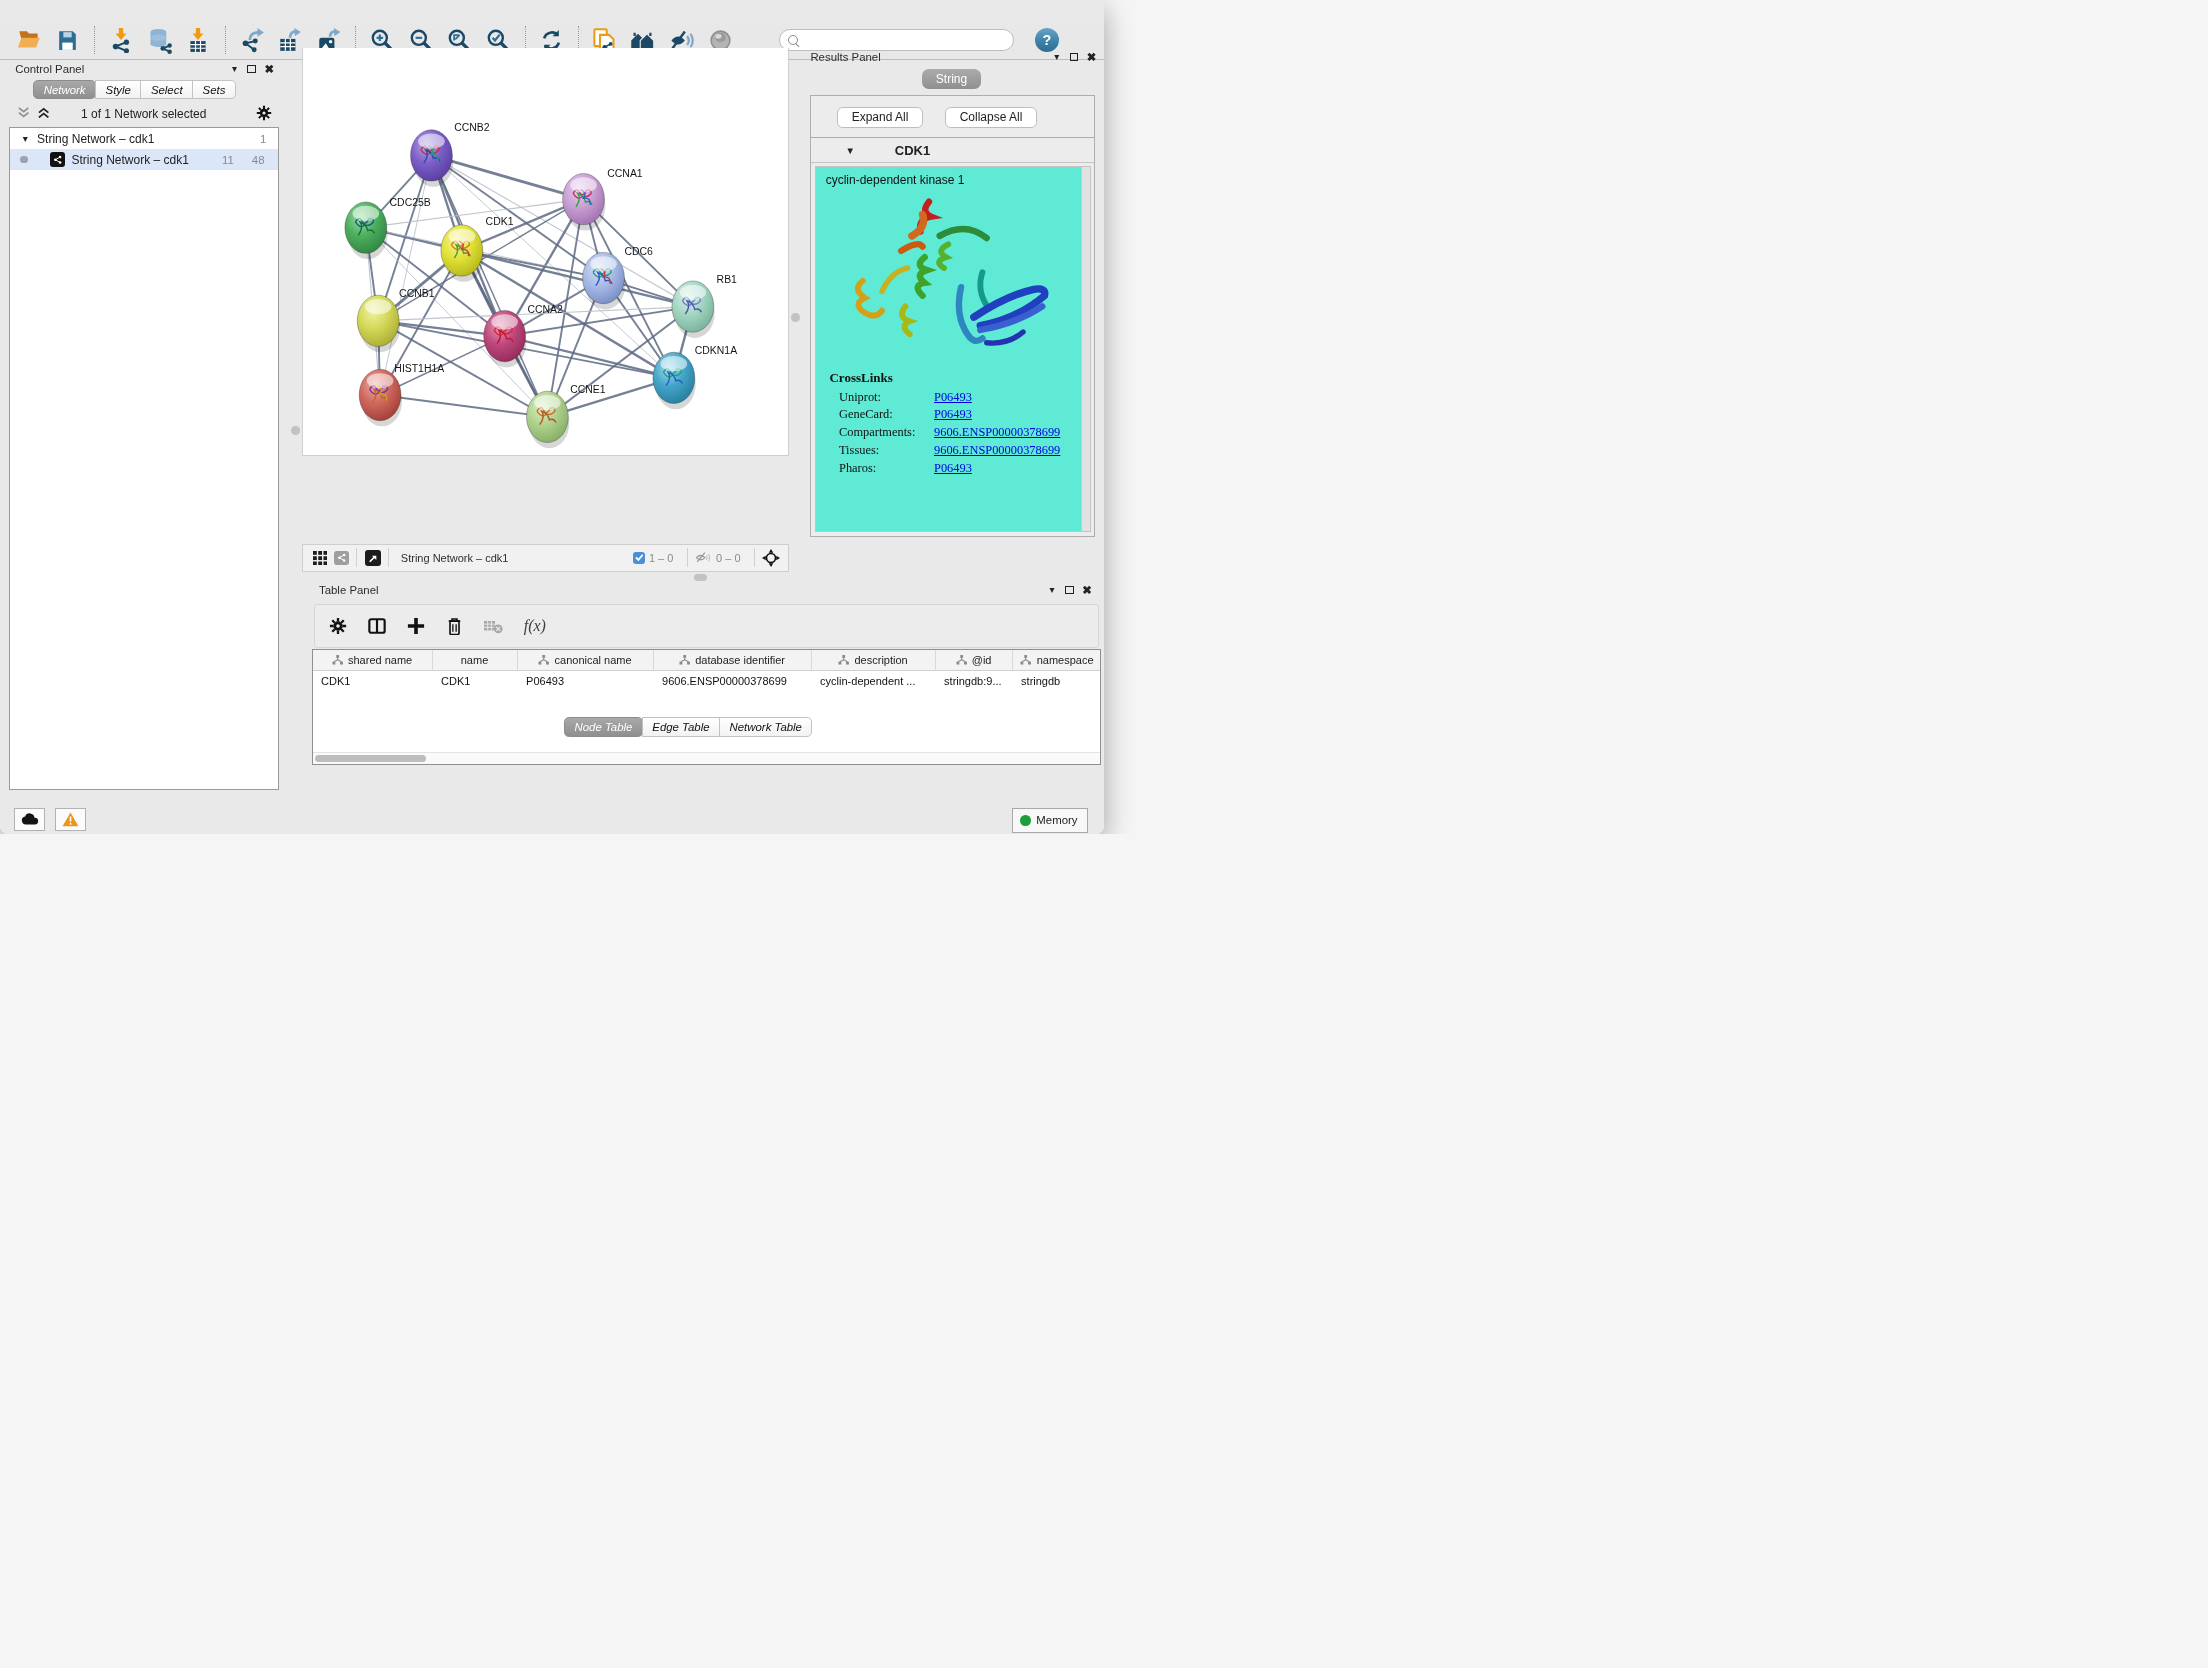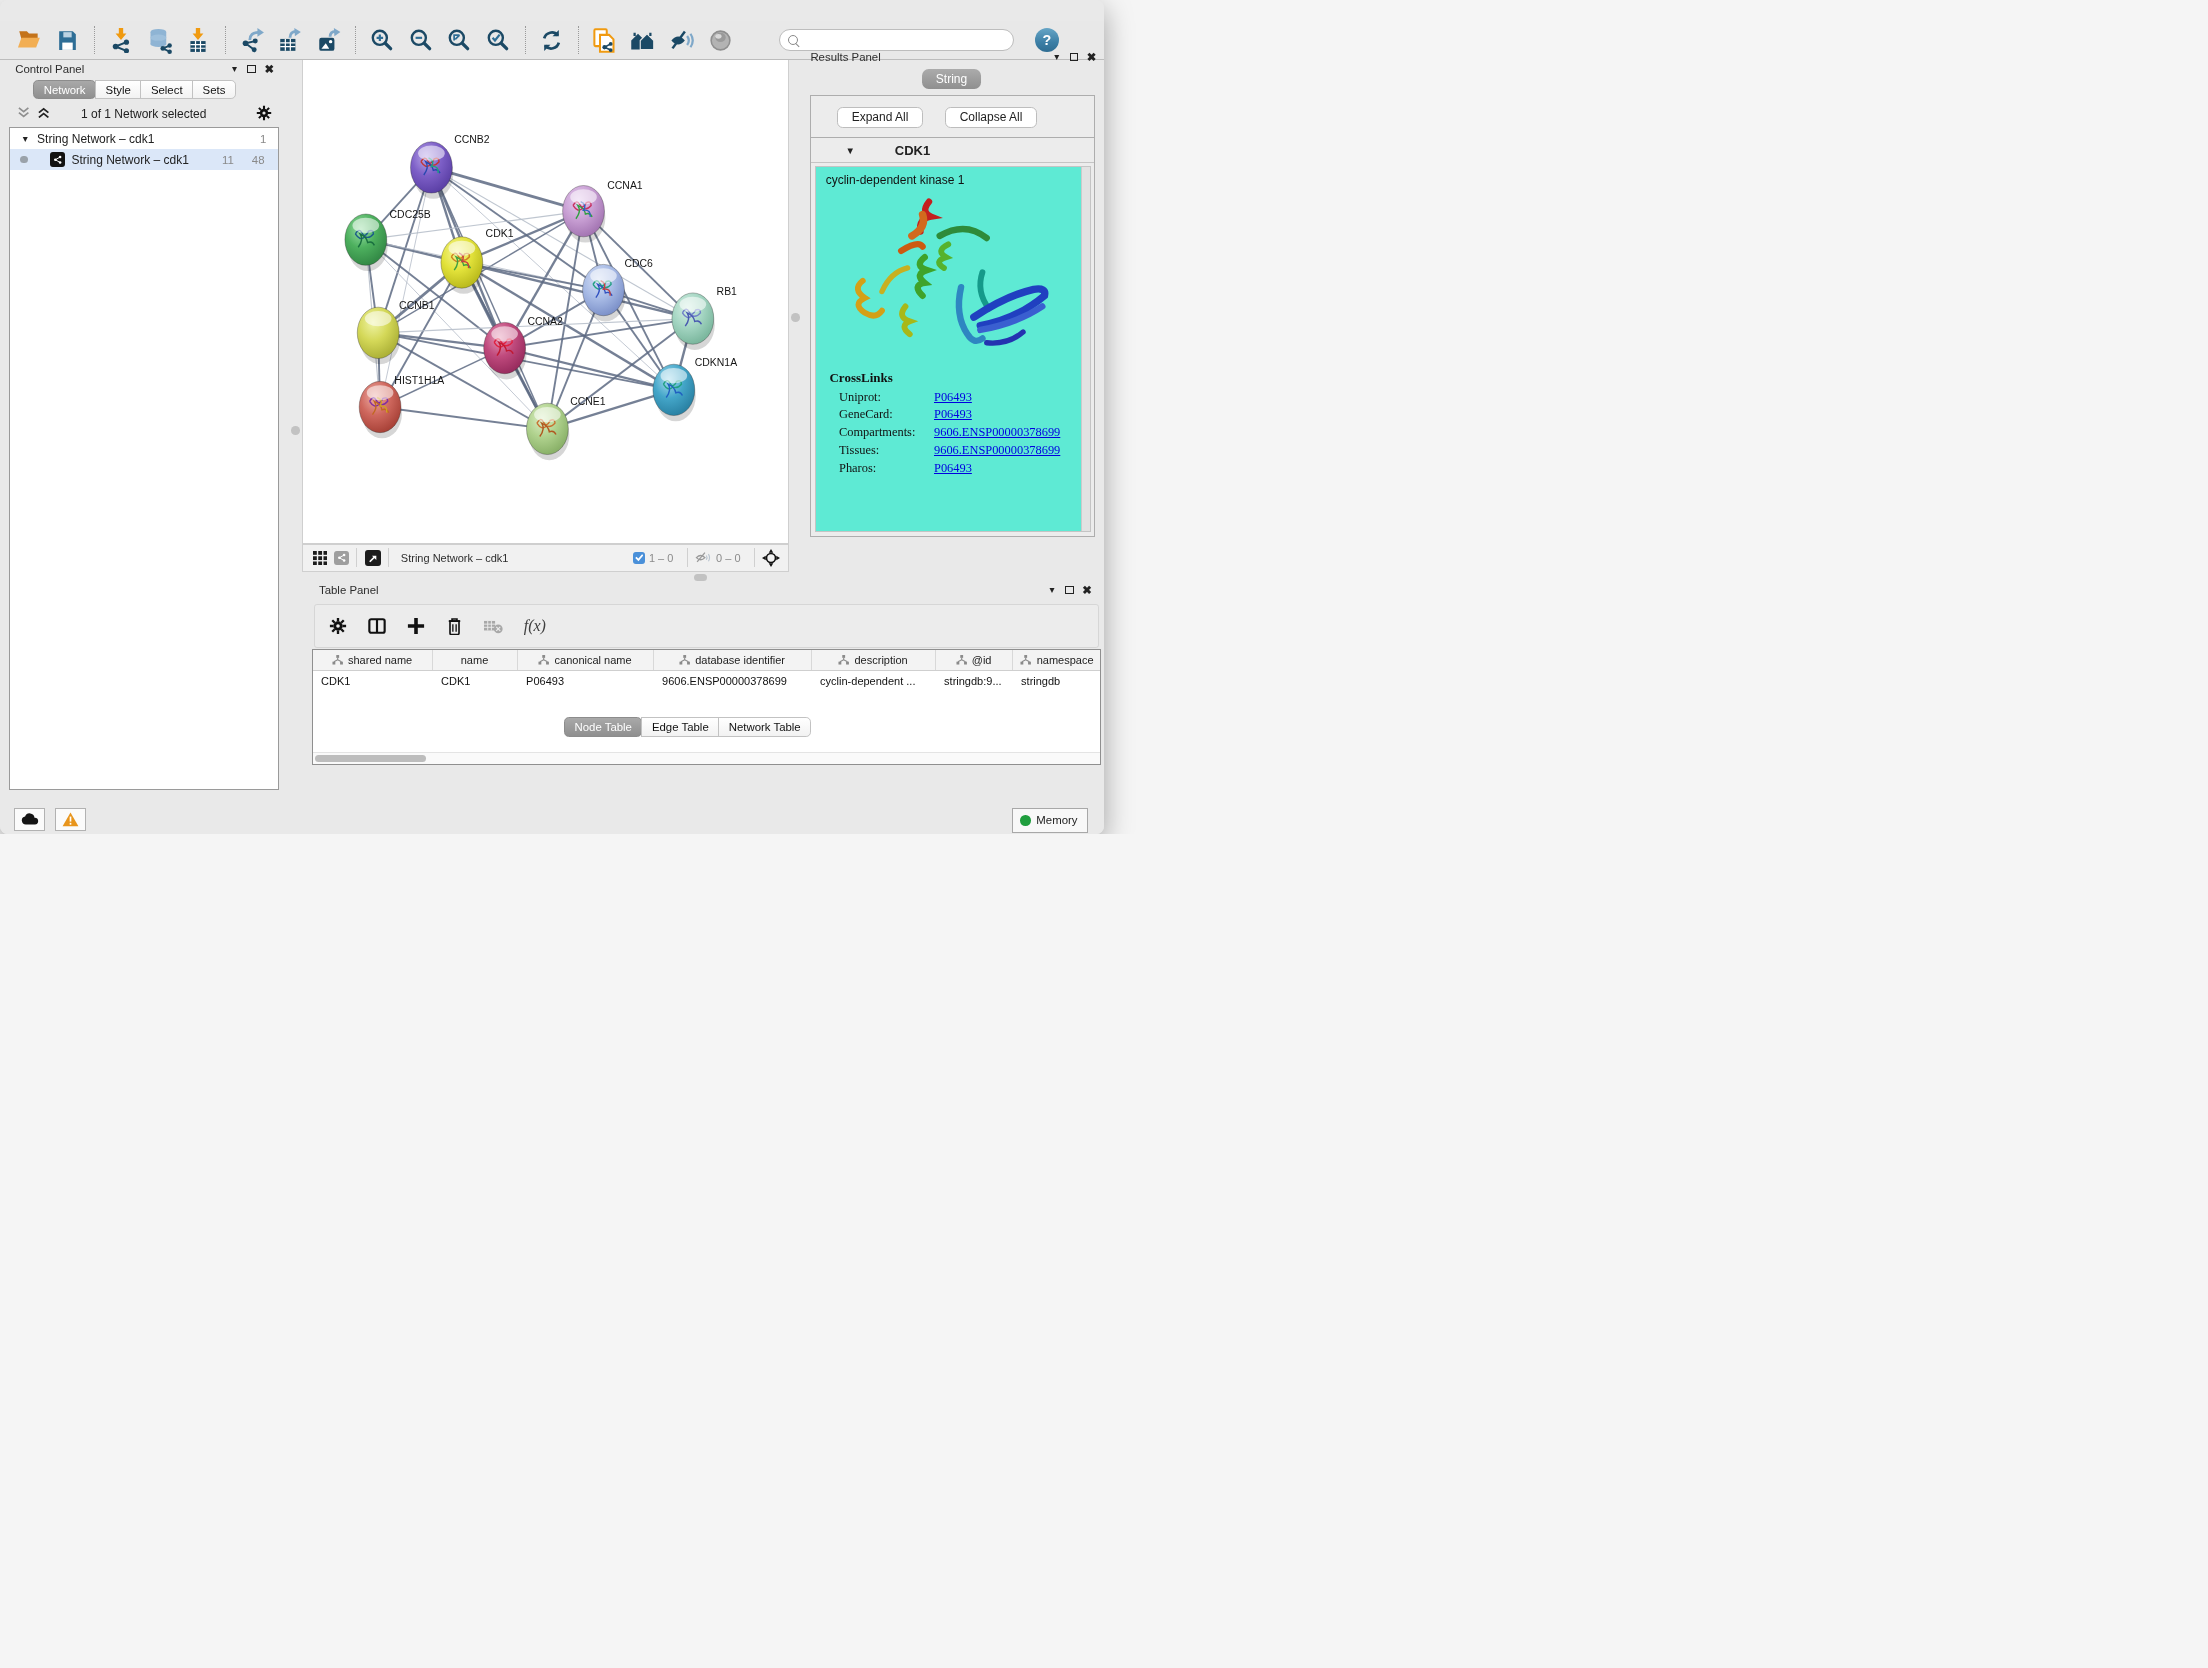"Network" .seg { font-style: none -> italic }
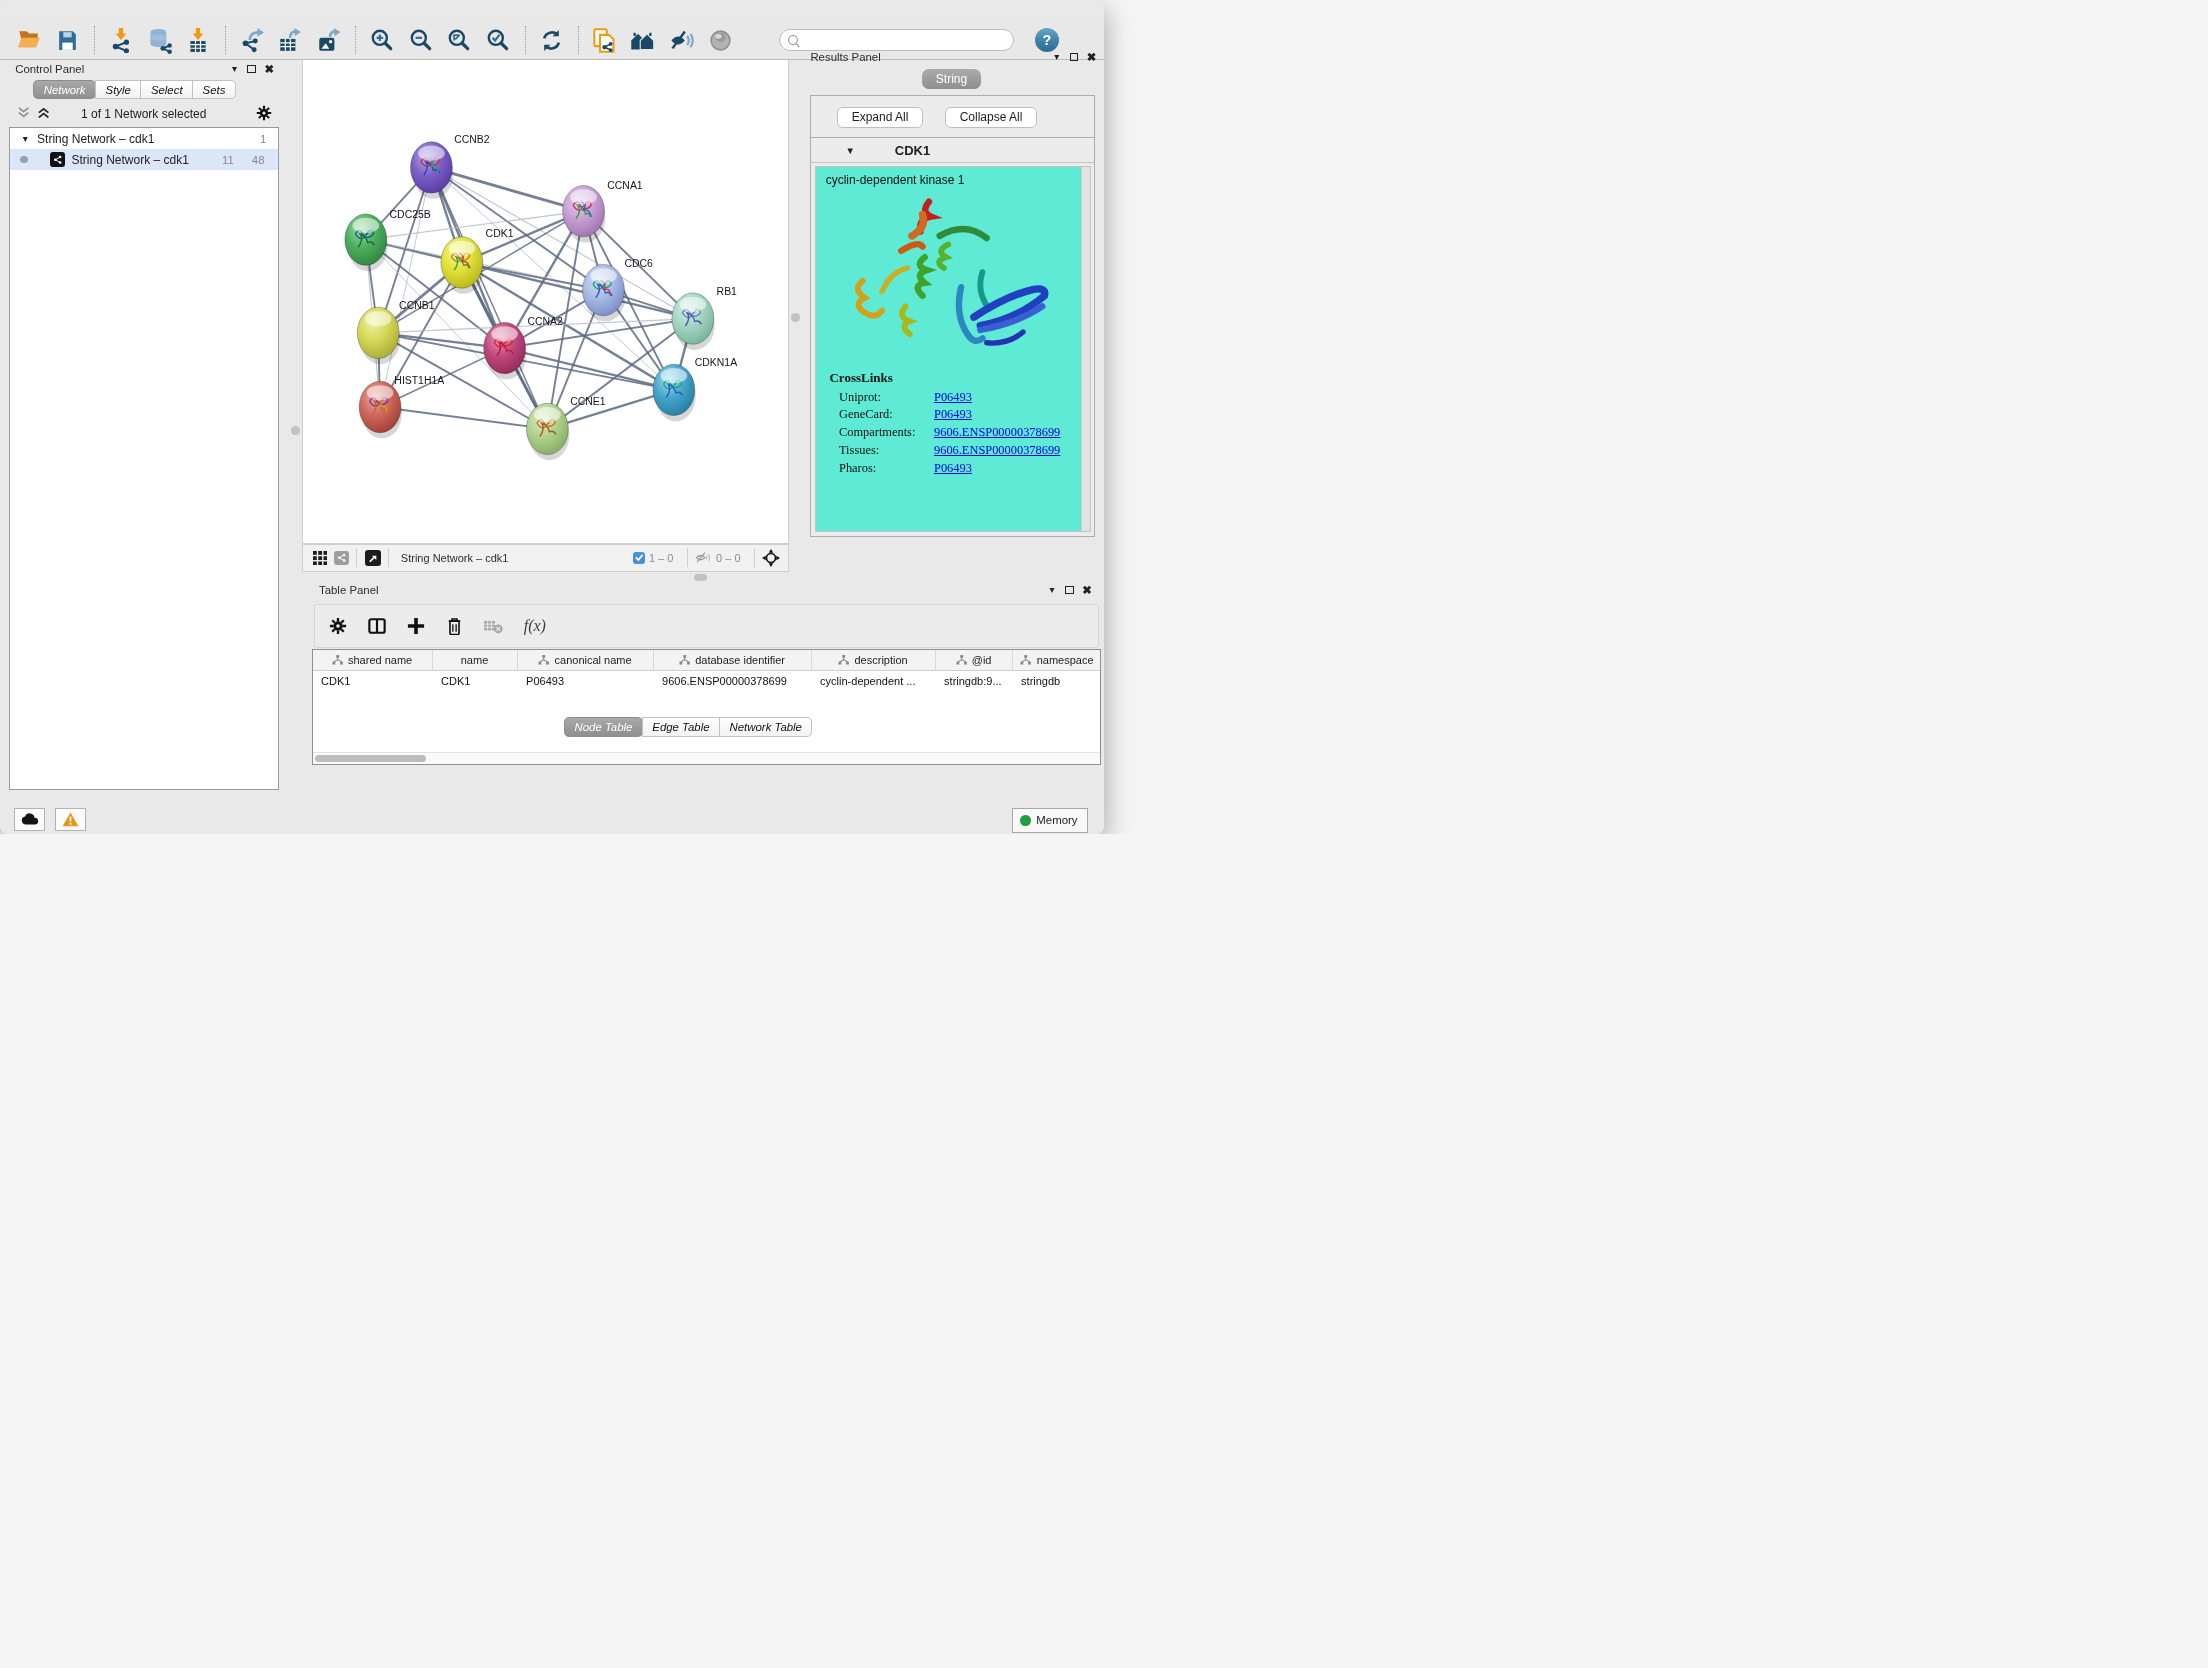"CCNB2" .net-canvas { height: 484px -> 408px; top: 60px -> 48px }
